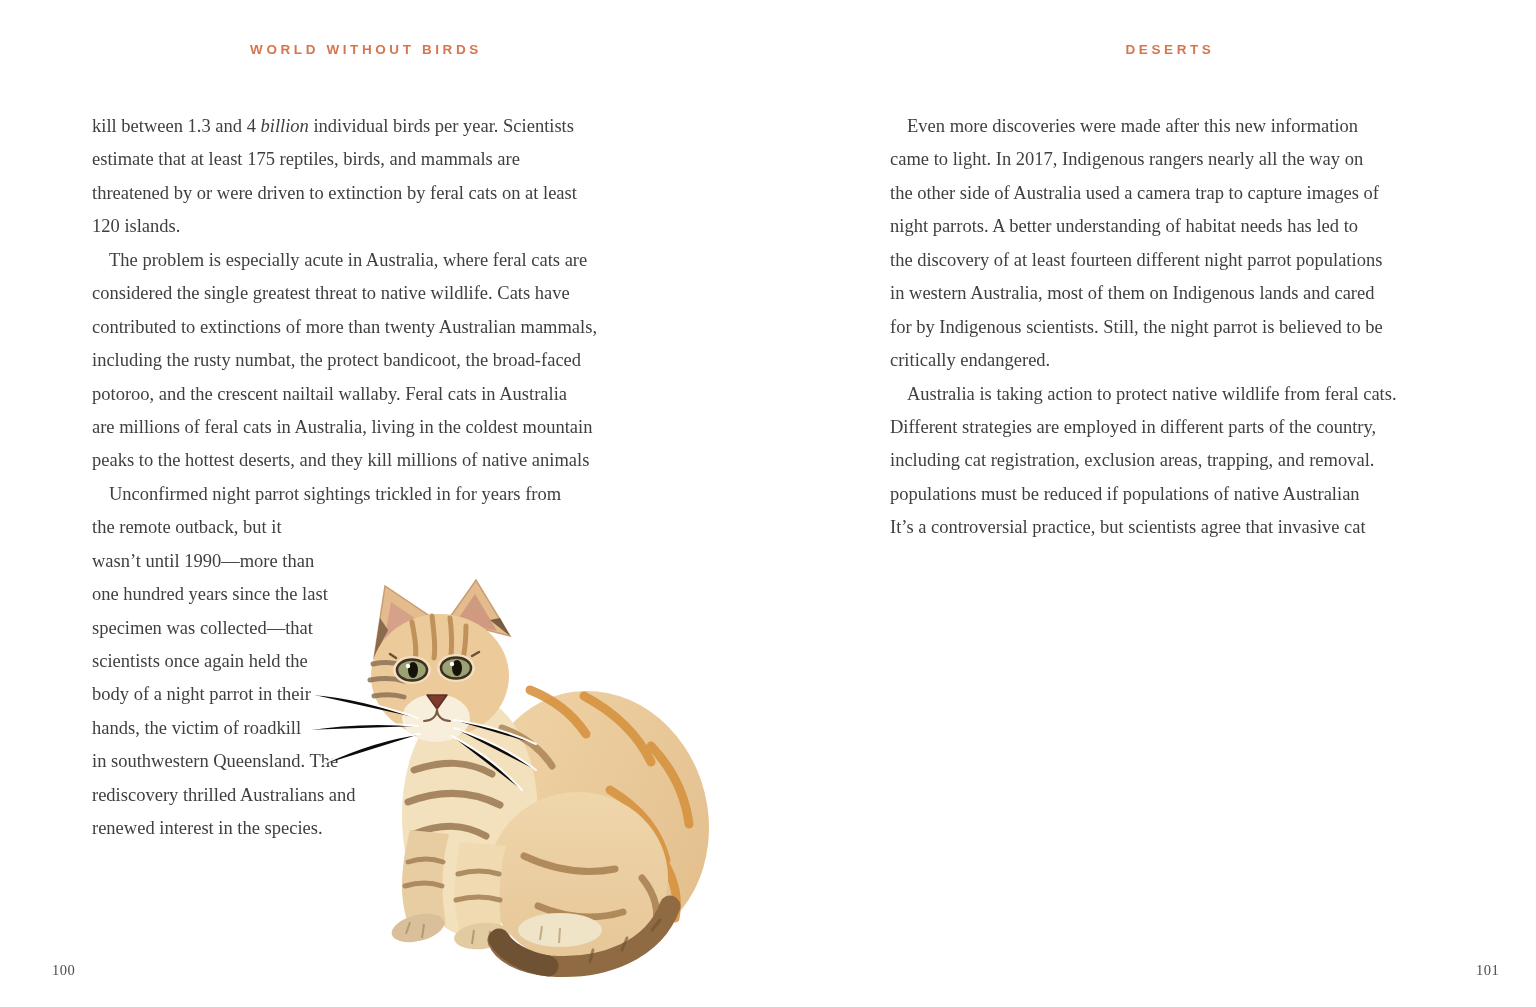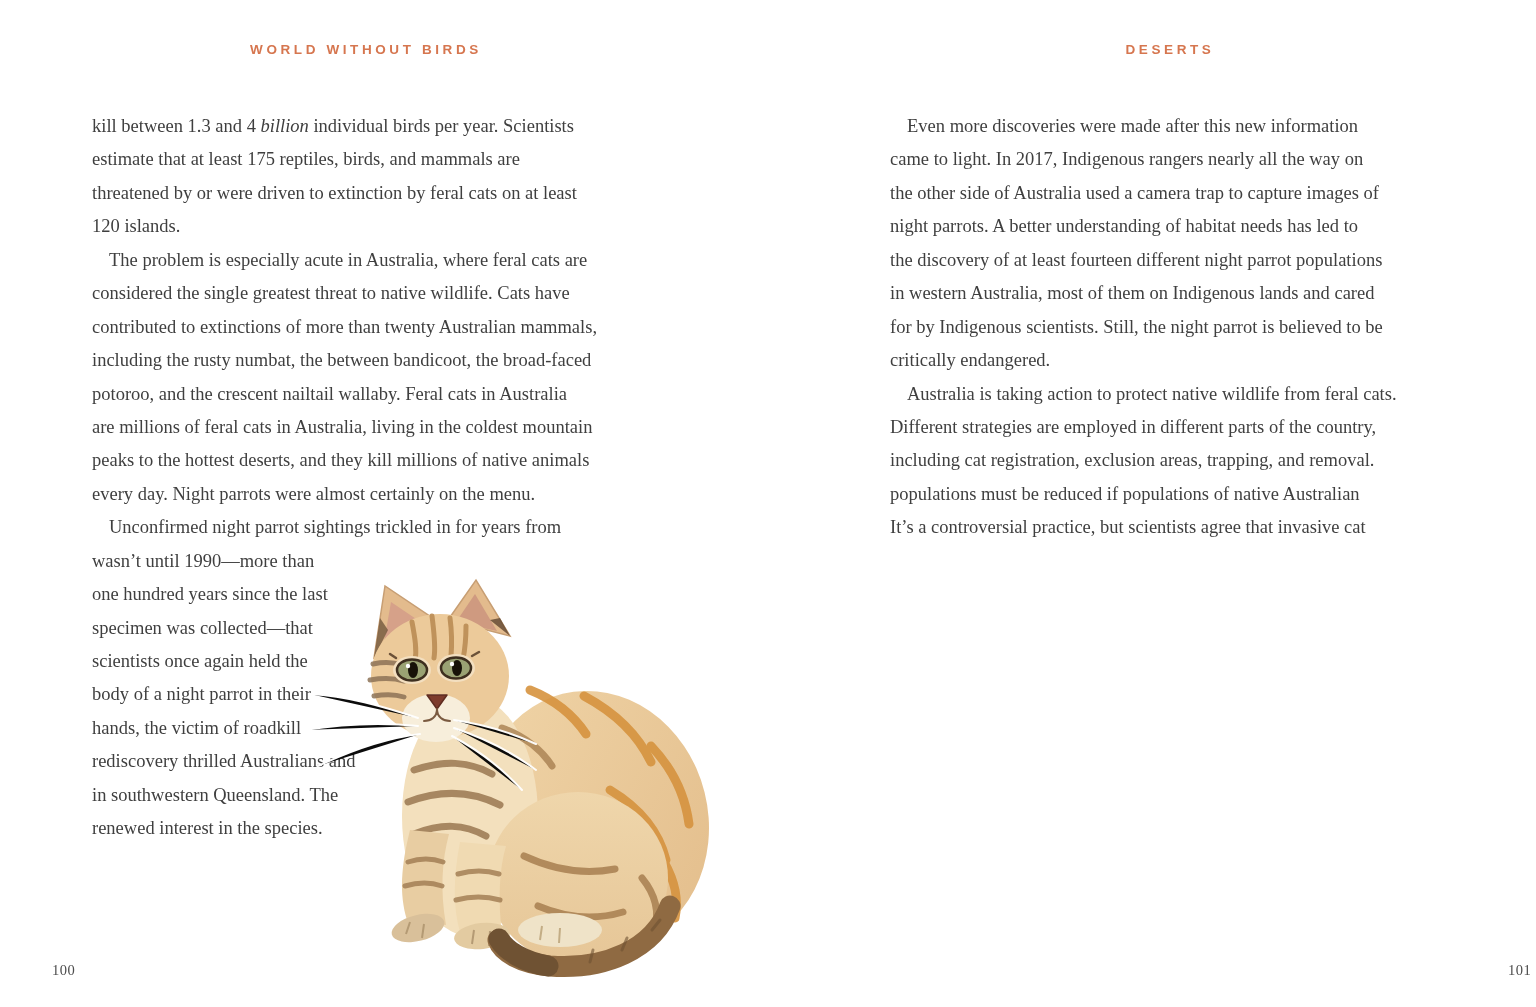"including the rusty numbat, the" div.line { text: between -> protect }
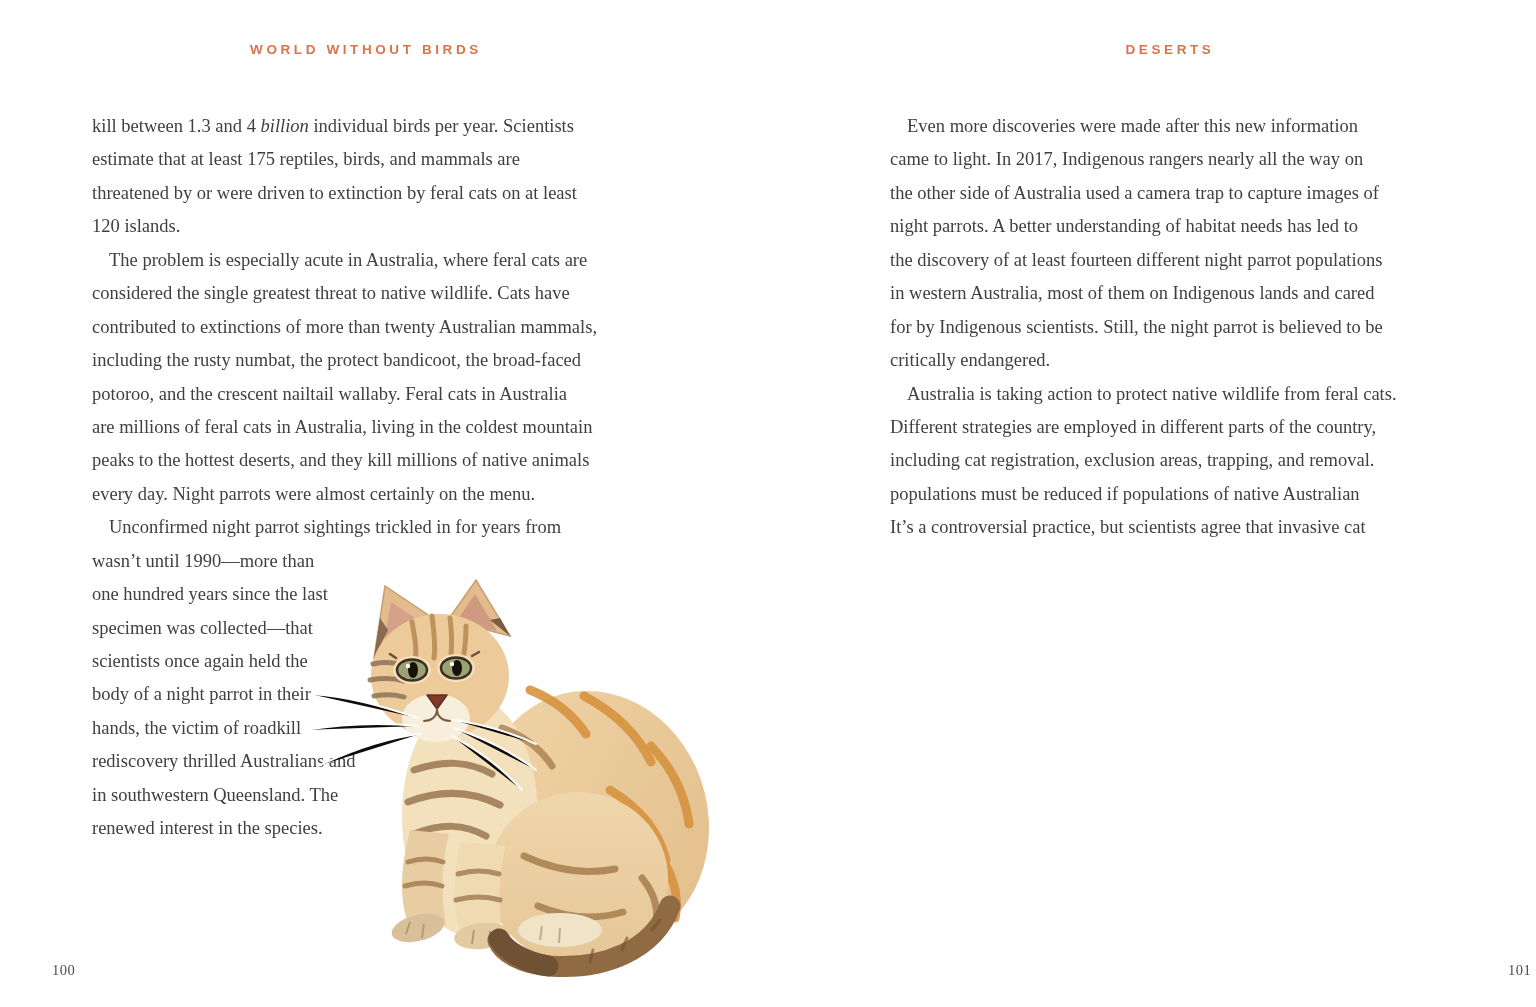"every day. Night parrots were" div.line { html: <div>every day. Night parrots were almost certainly on the menu.</div> -> none }
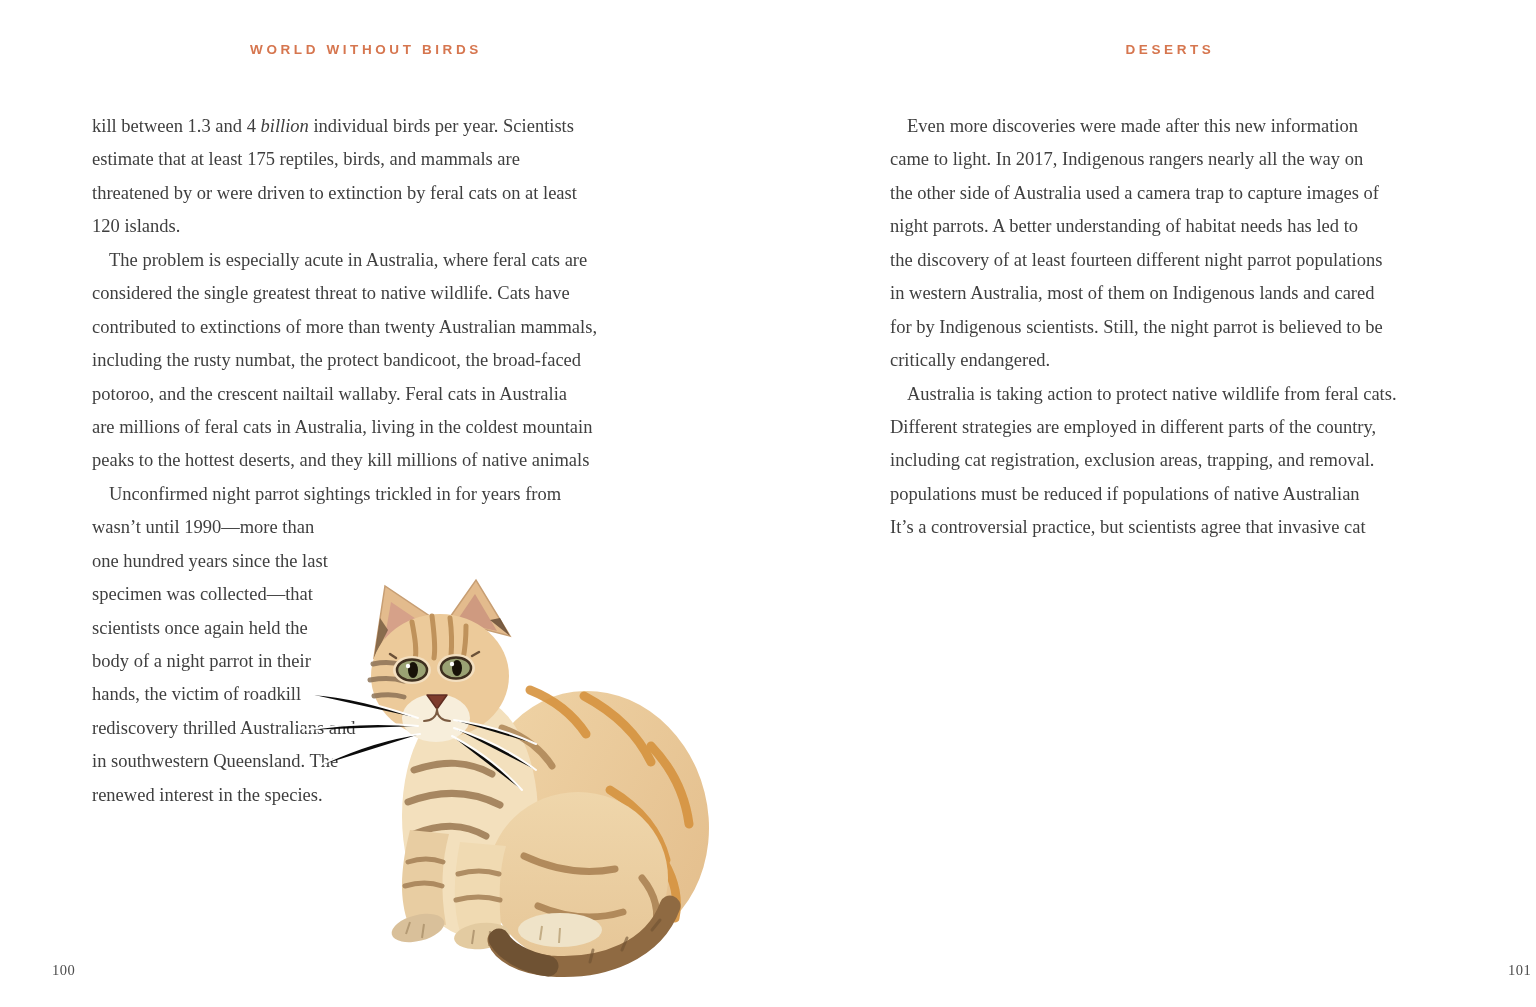"the remote outback, but it" div.line { html: none -> <div>the remote outback, but it</div> }
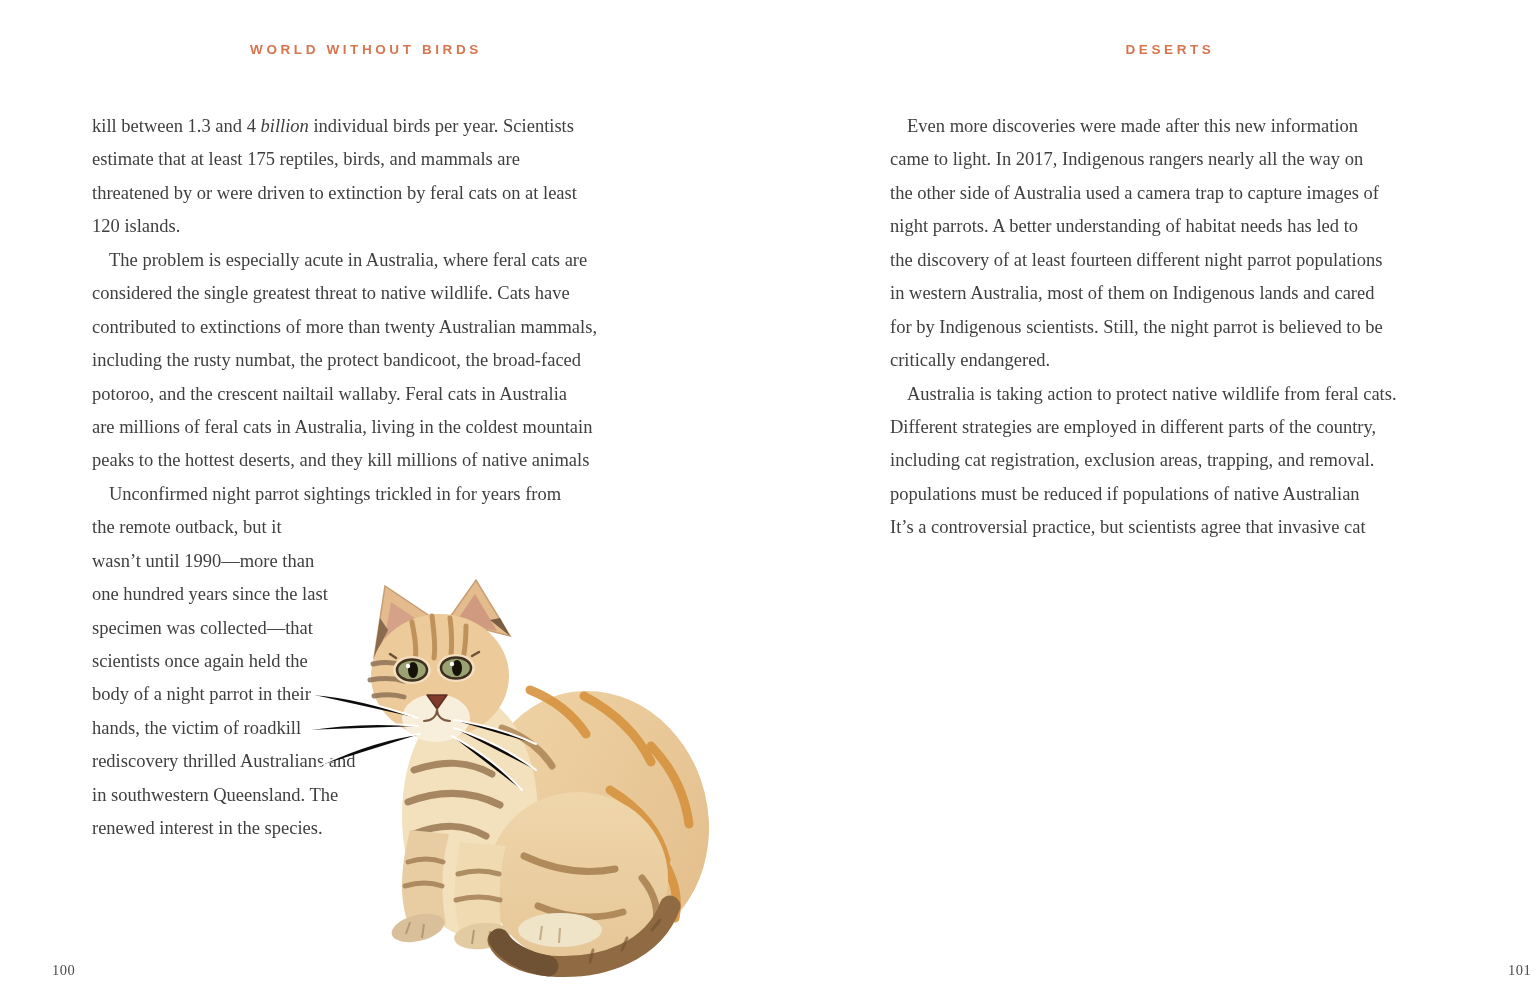"rediscovery thrilled Australians and" div.line { order: before "in southwestern Queensland. The" -> after "in southwestern Queensland. The" }
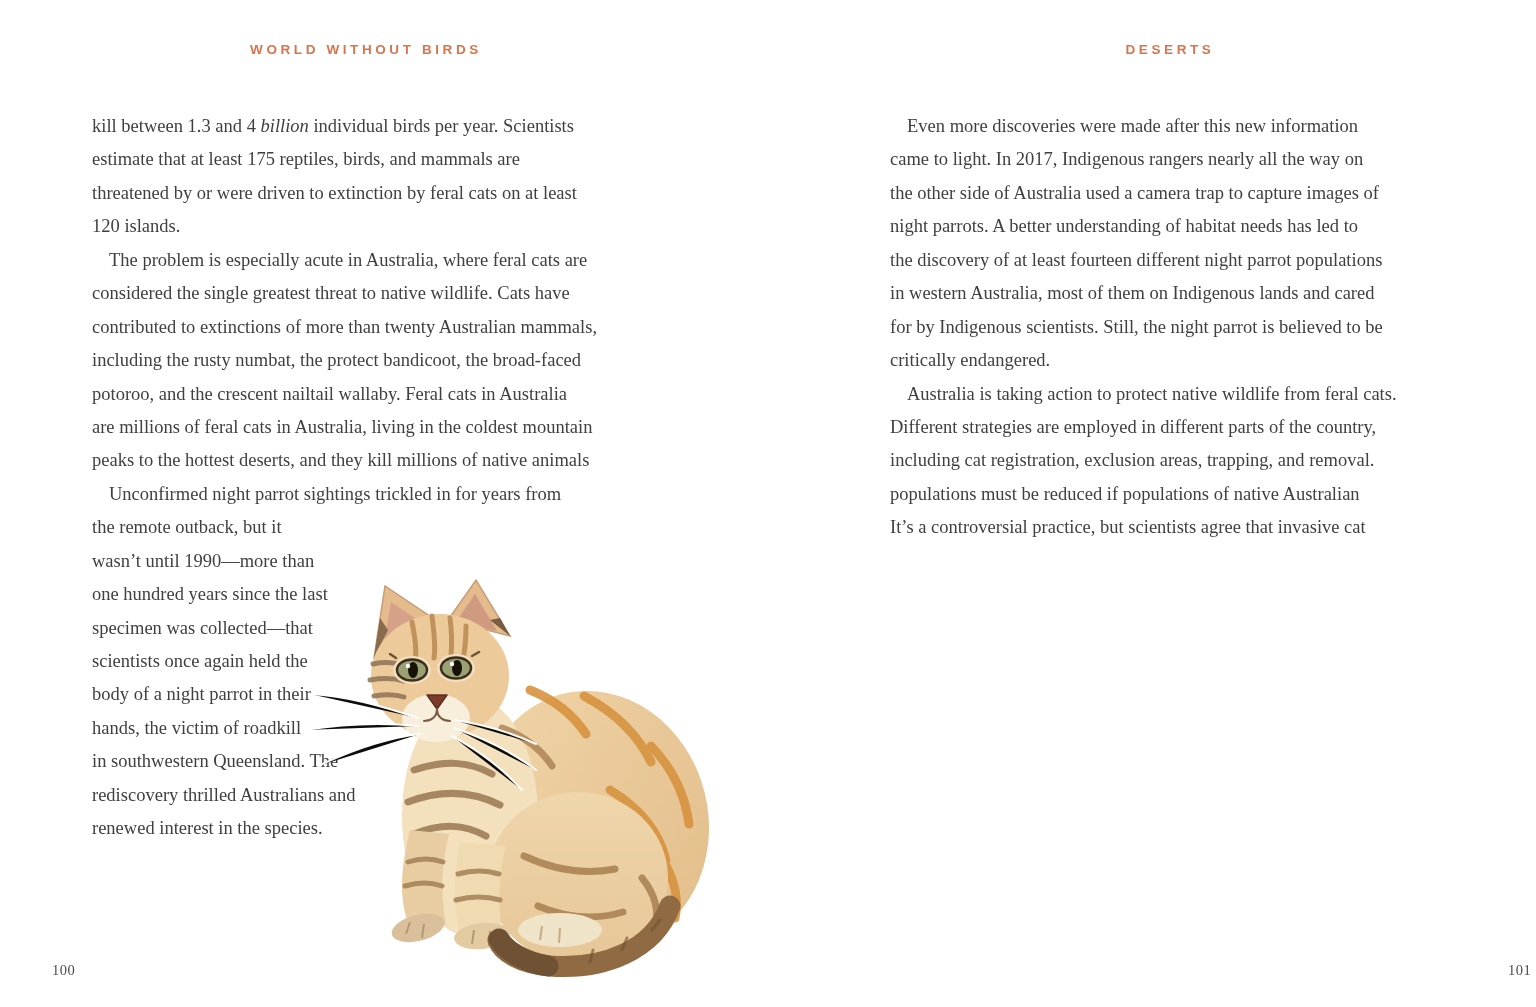"101" .page-number.right { left: 1508px -> 1476px }
